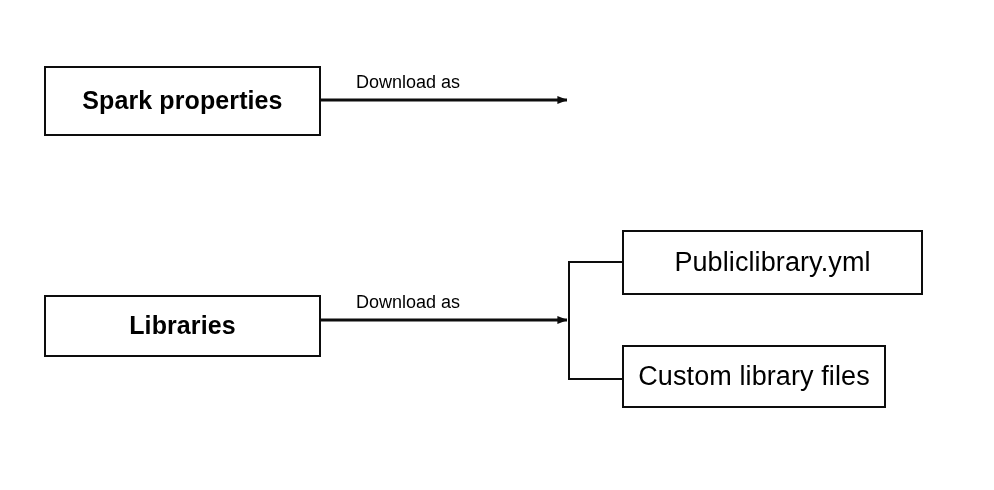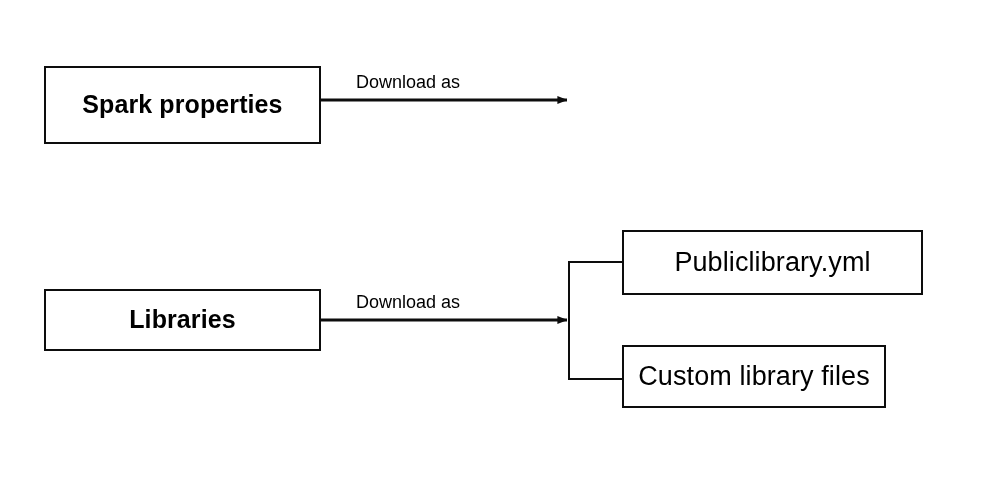"Spark properties" div.node { height: 78px -> 70px }
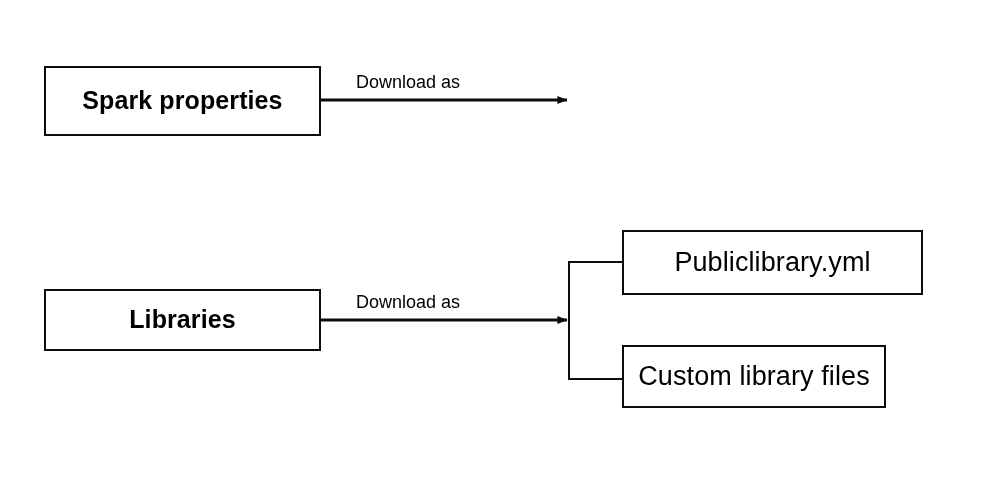"Libraries" div.node { top: 289px -> 295px }
